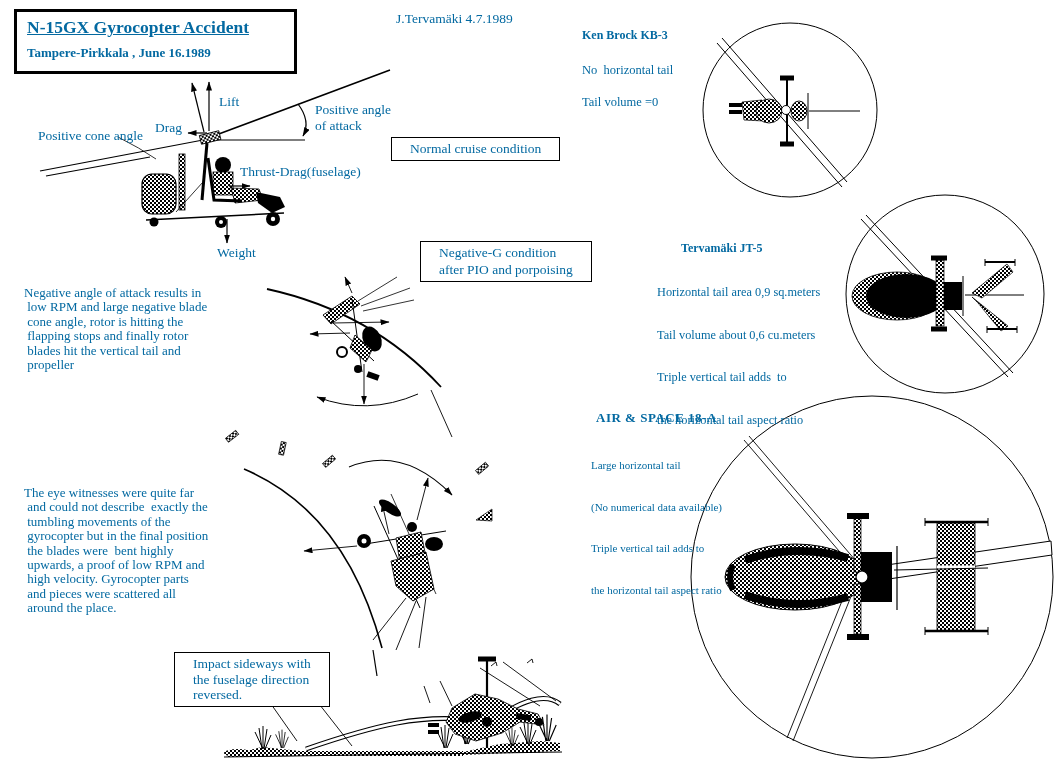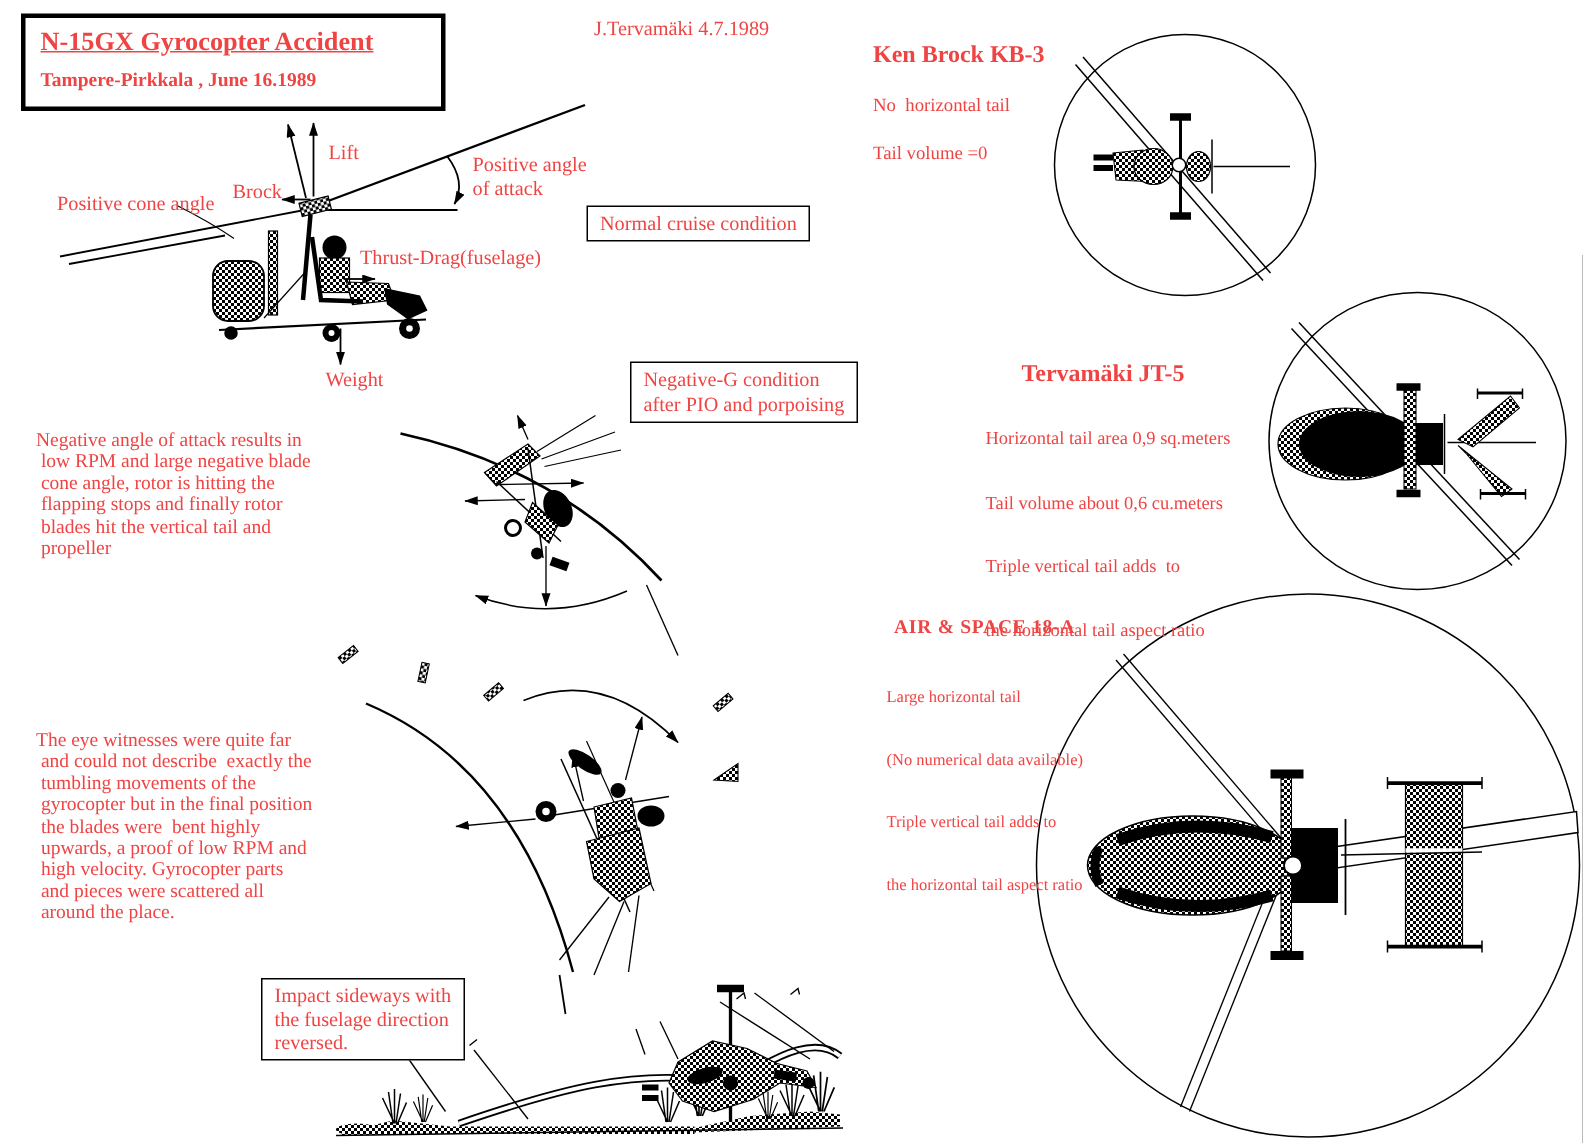"N-15GX Gyrocopter Accident" .page { color: #ef4444 -> #0369a1 }
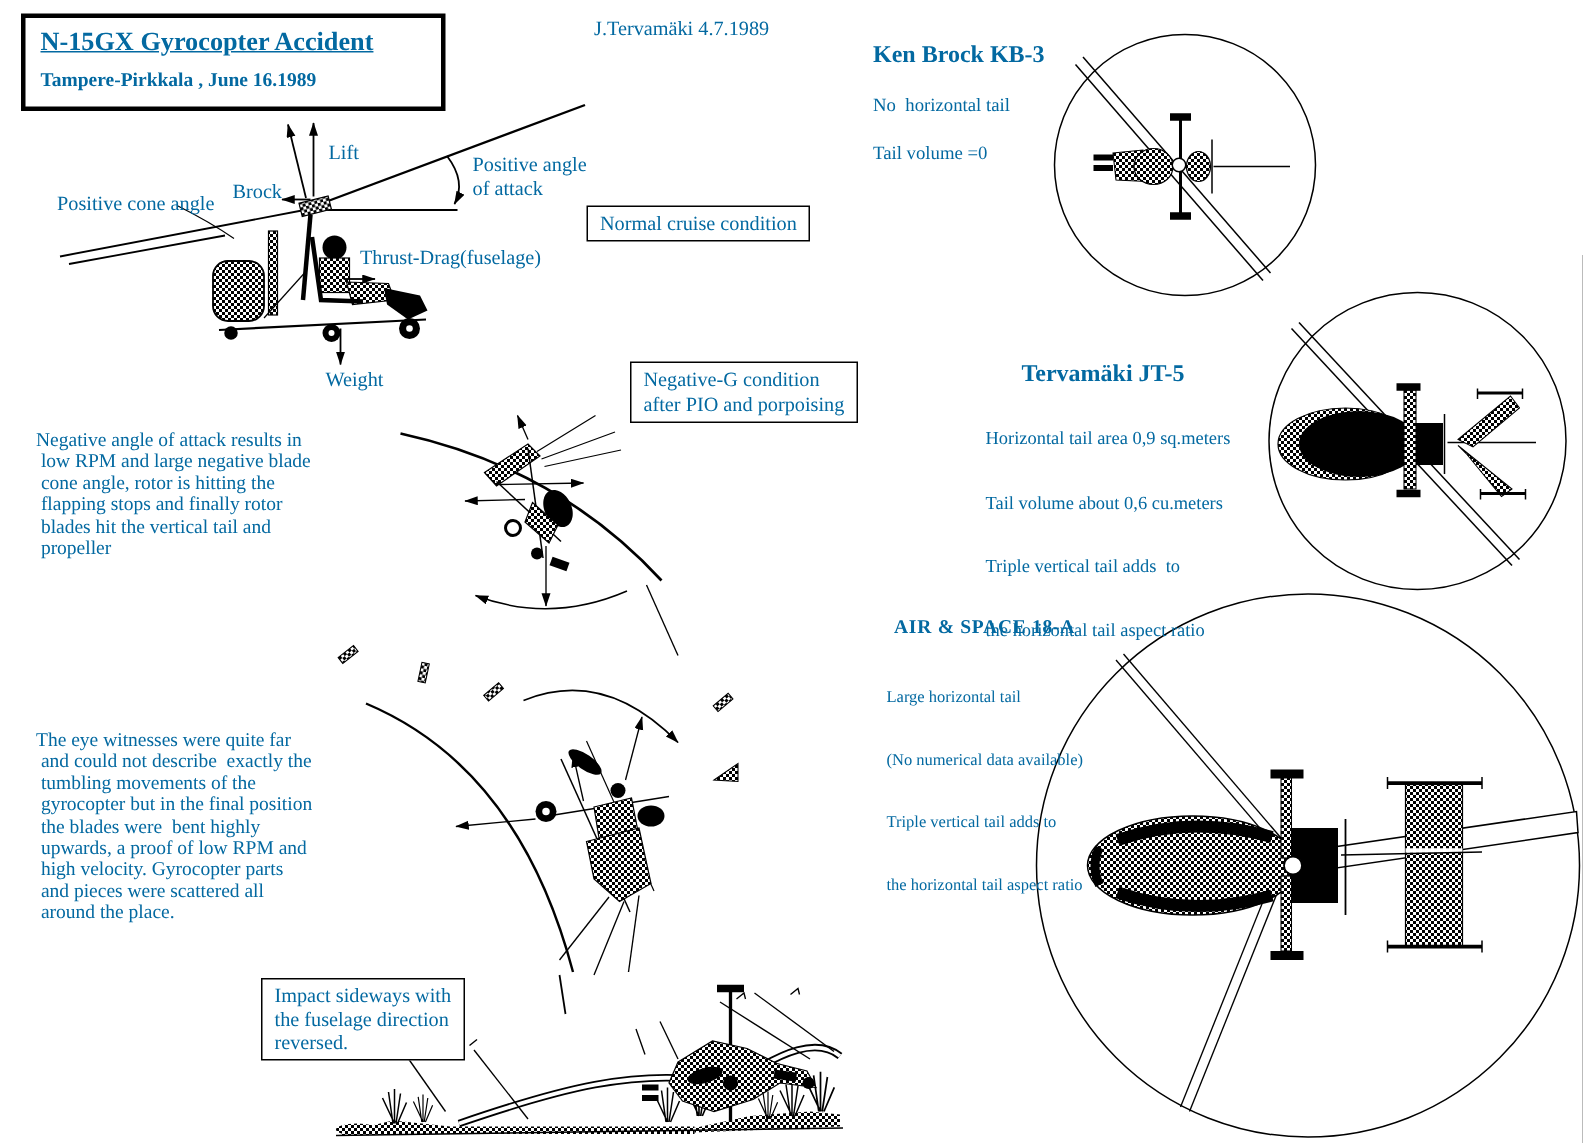"Ken Brock KB-3" .rhead { font-size: 16px -> 12px }
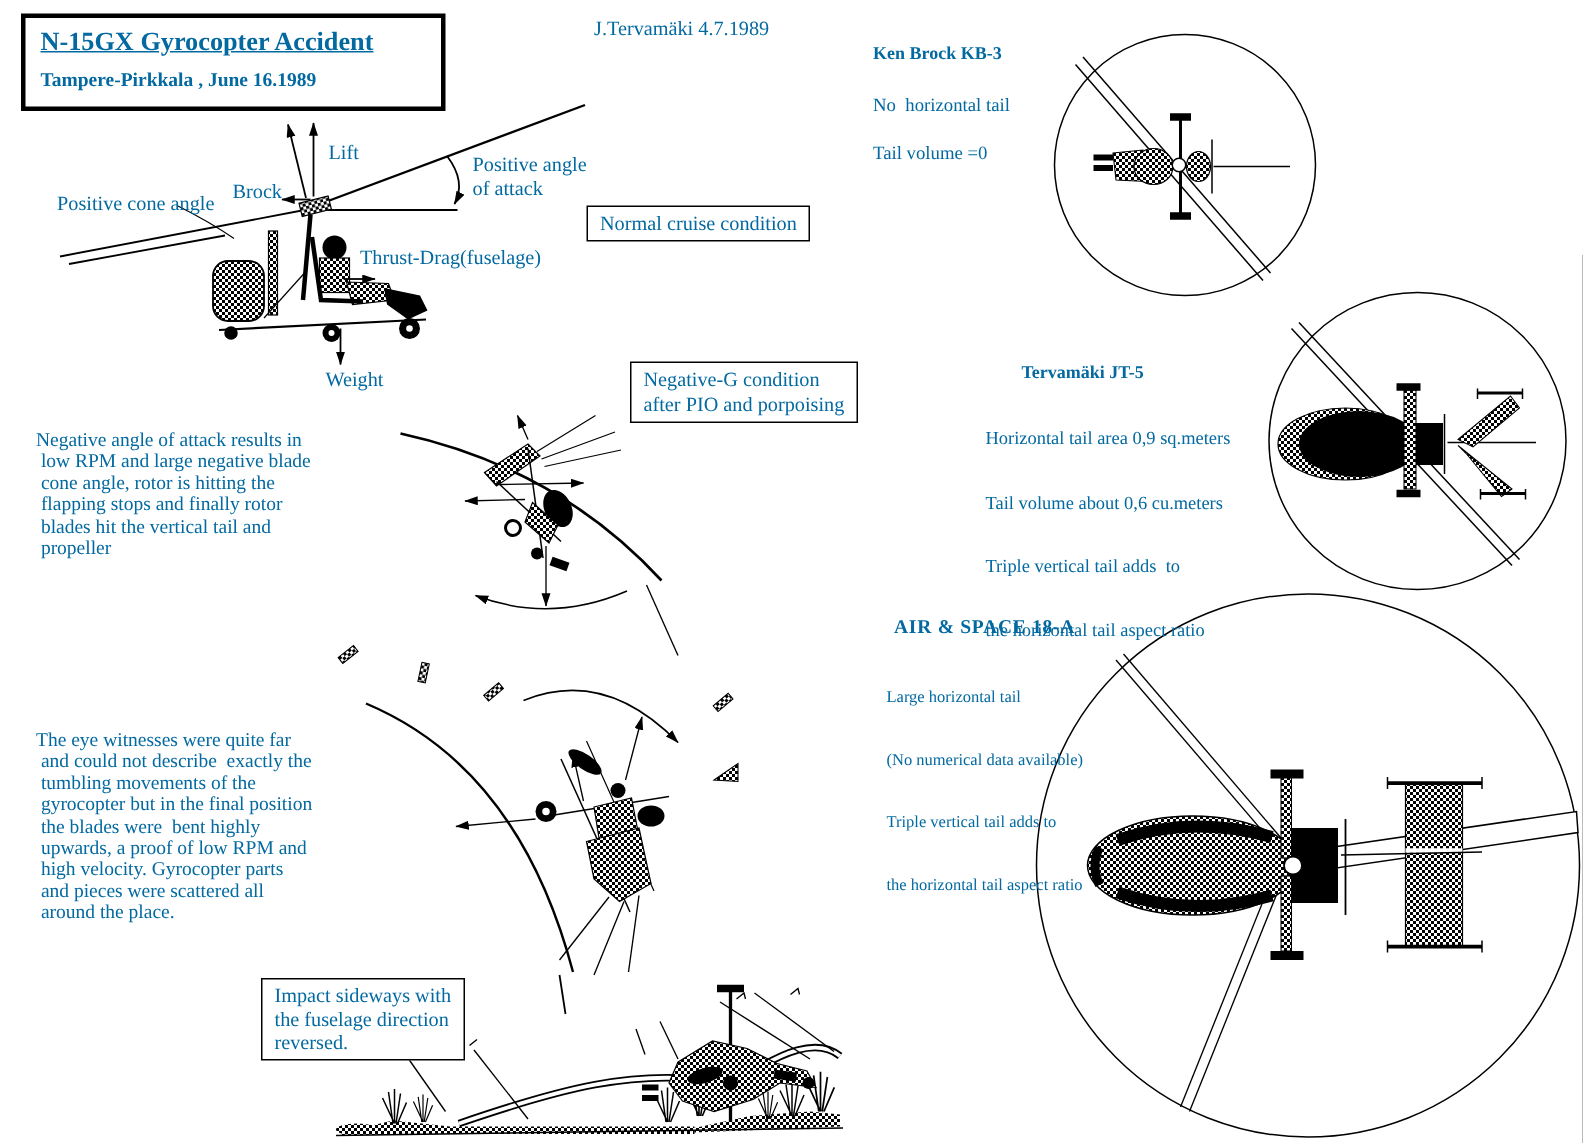"Brock" div.t { text: Brock -> Drag }
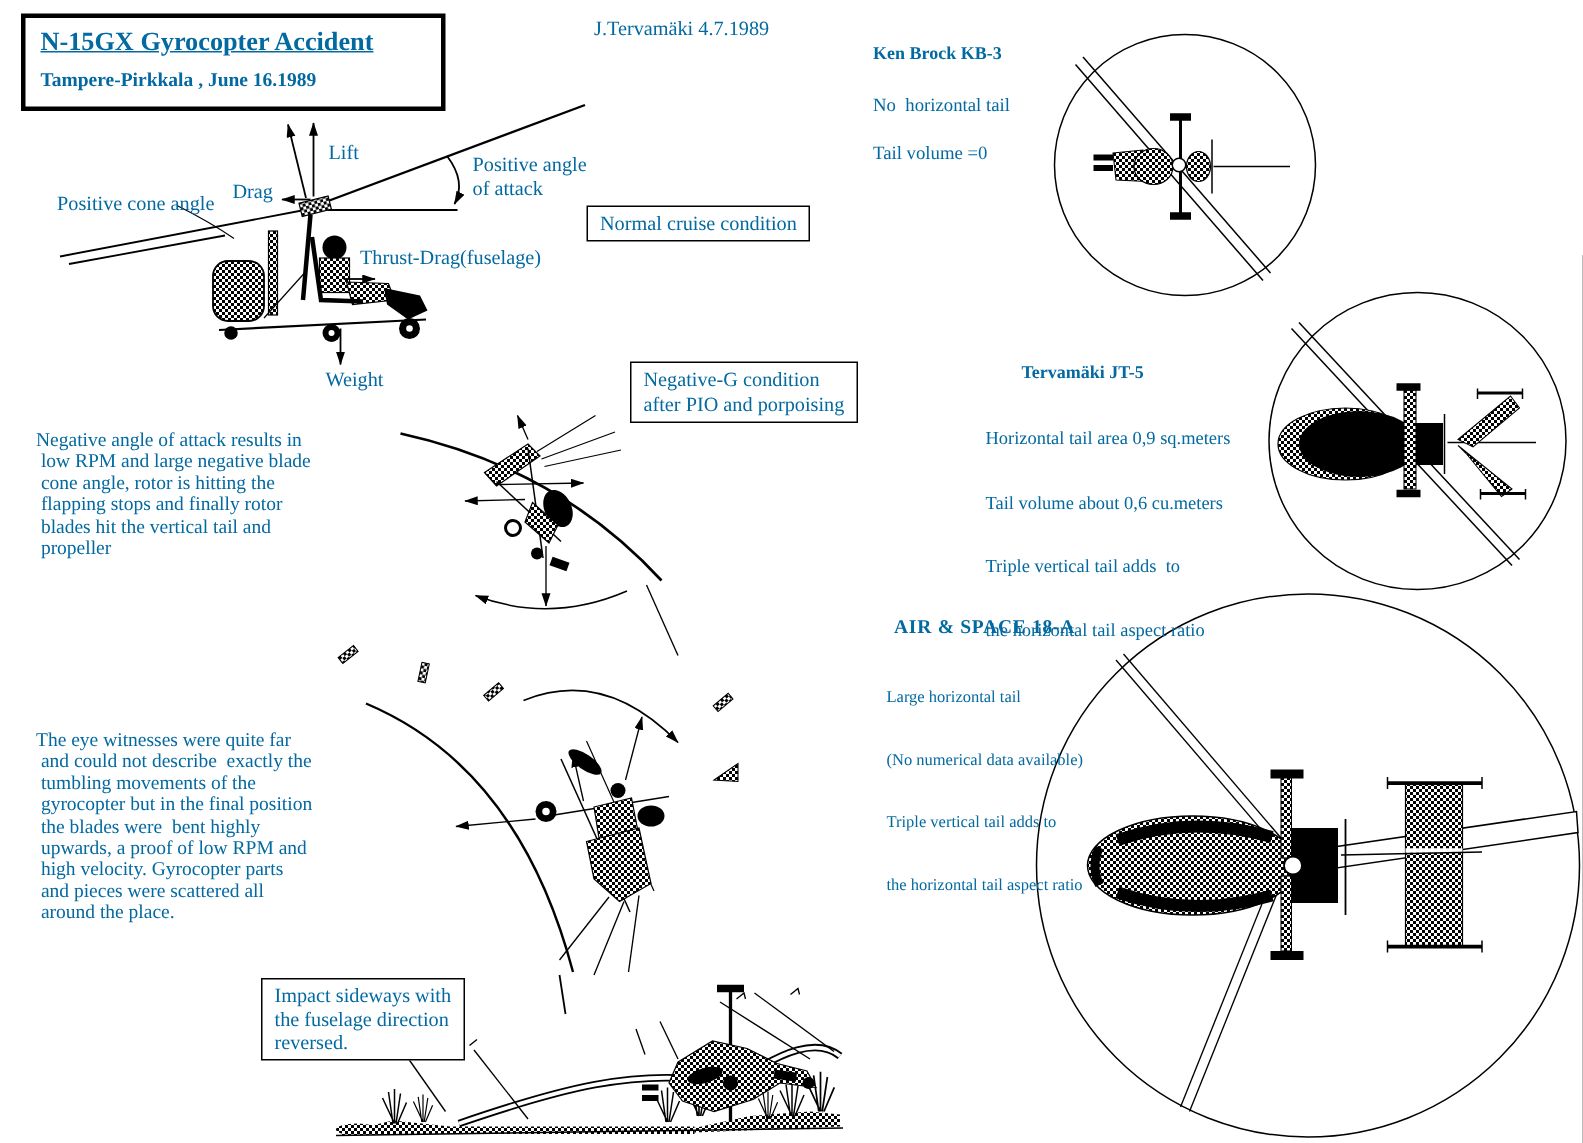"Normal cruise condition" .cbox { padding: 3px 8px -> 3px 18px }
